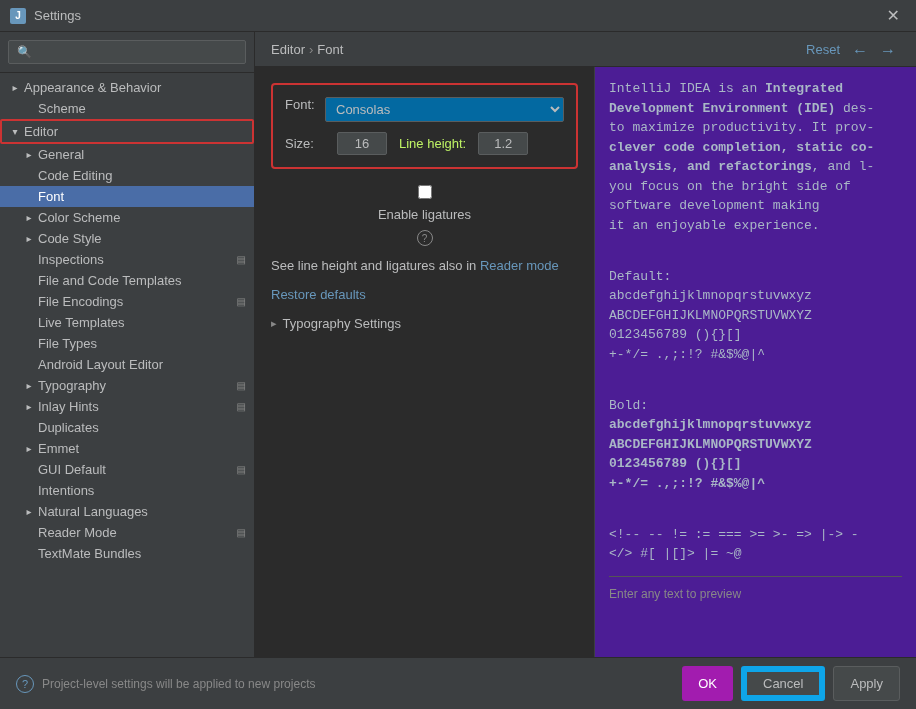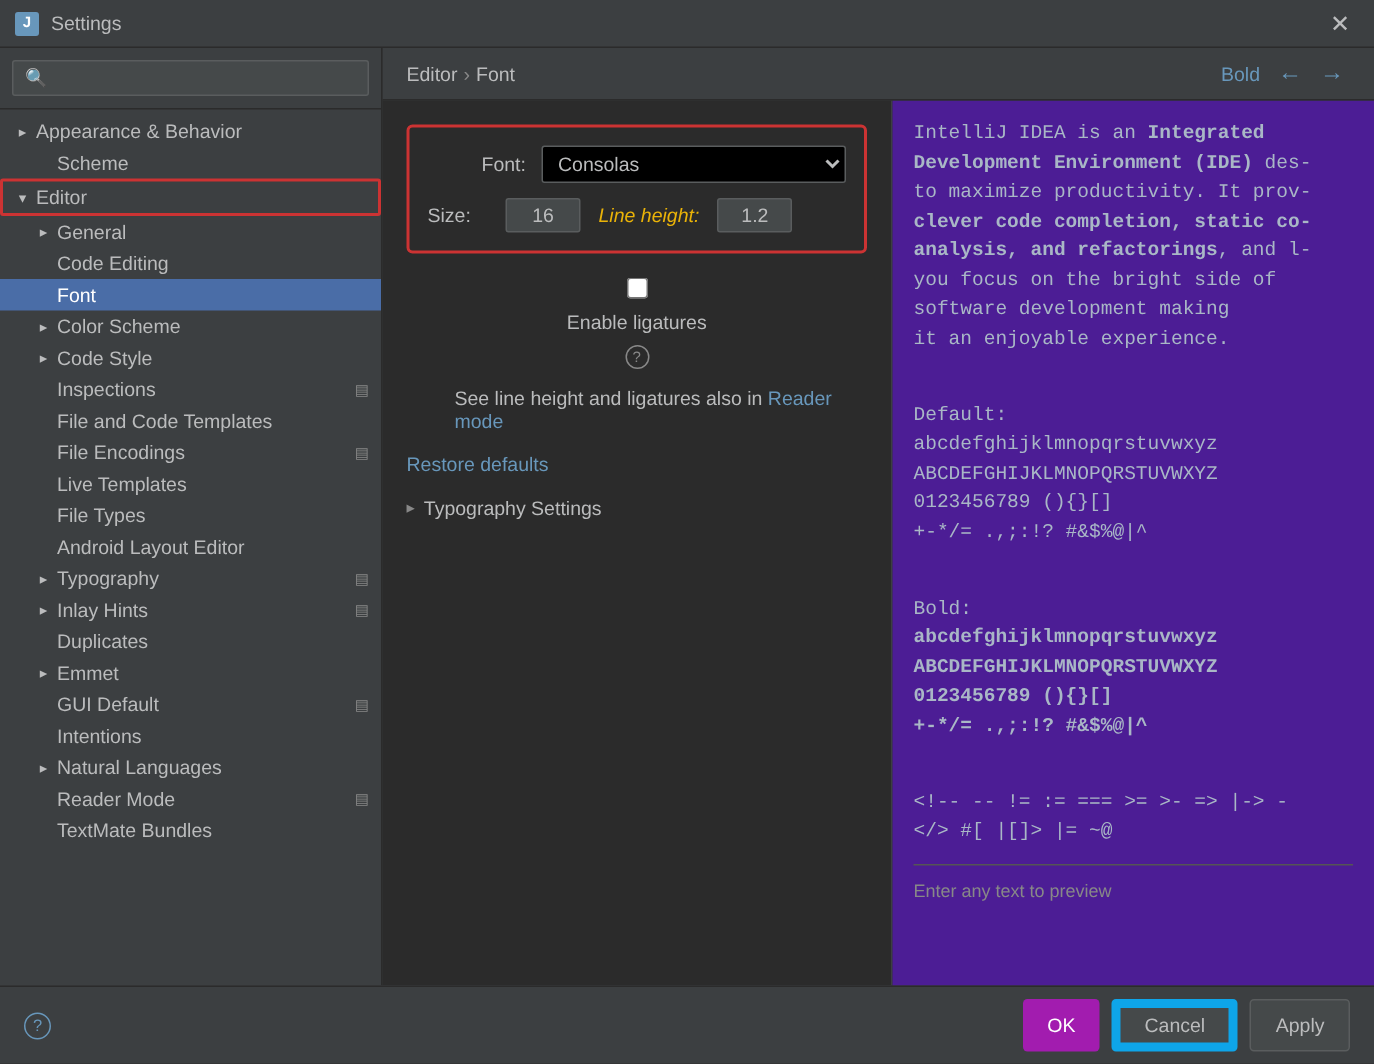"Bold" button.reset-btn { text: Bold -> Reset }
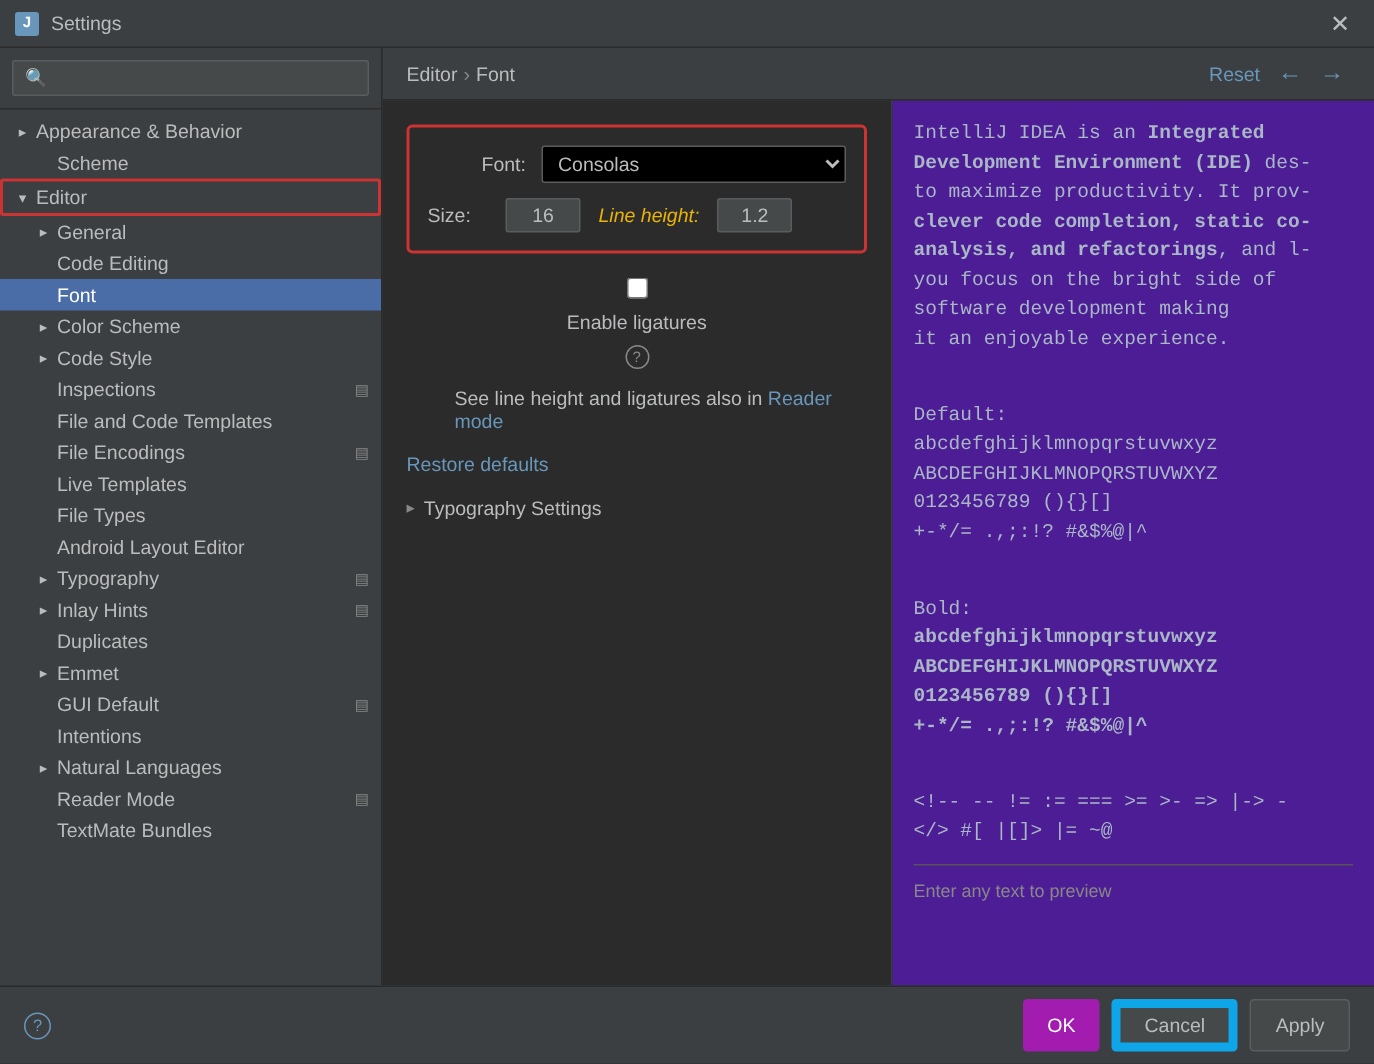"Font:" .font-row { align-items: center -> none; margin-left: 36px -> none }
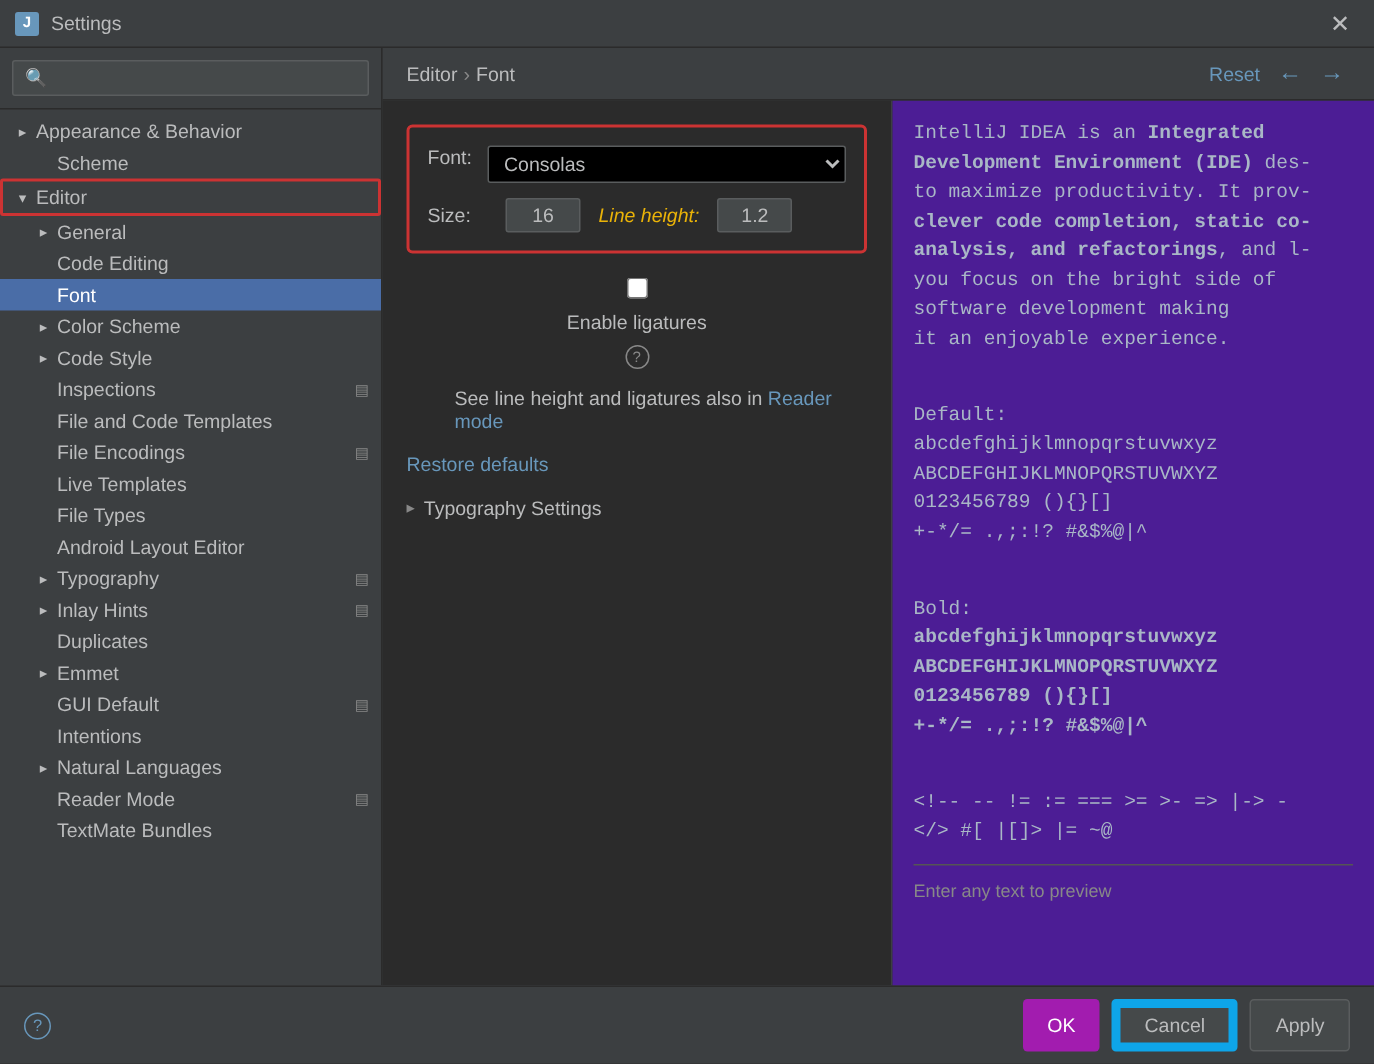"Consolas" .font-select { background: #000000 -> #0369a1 }
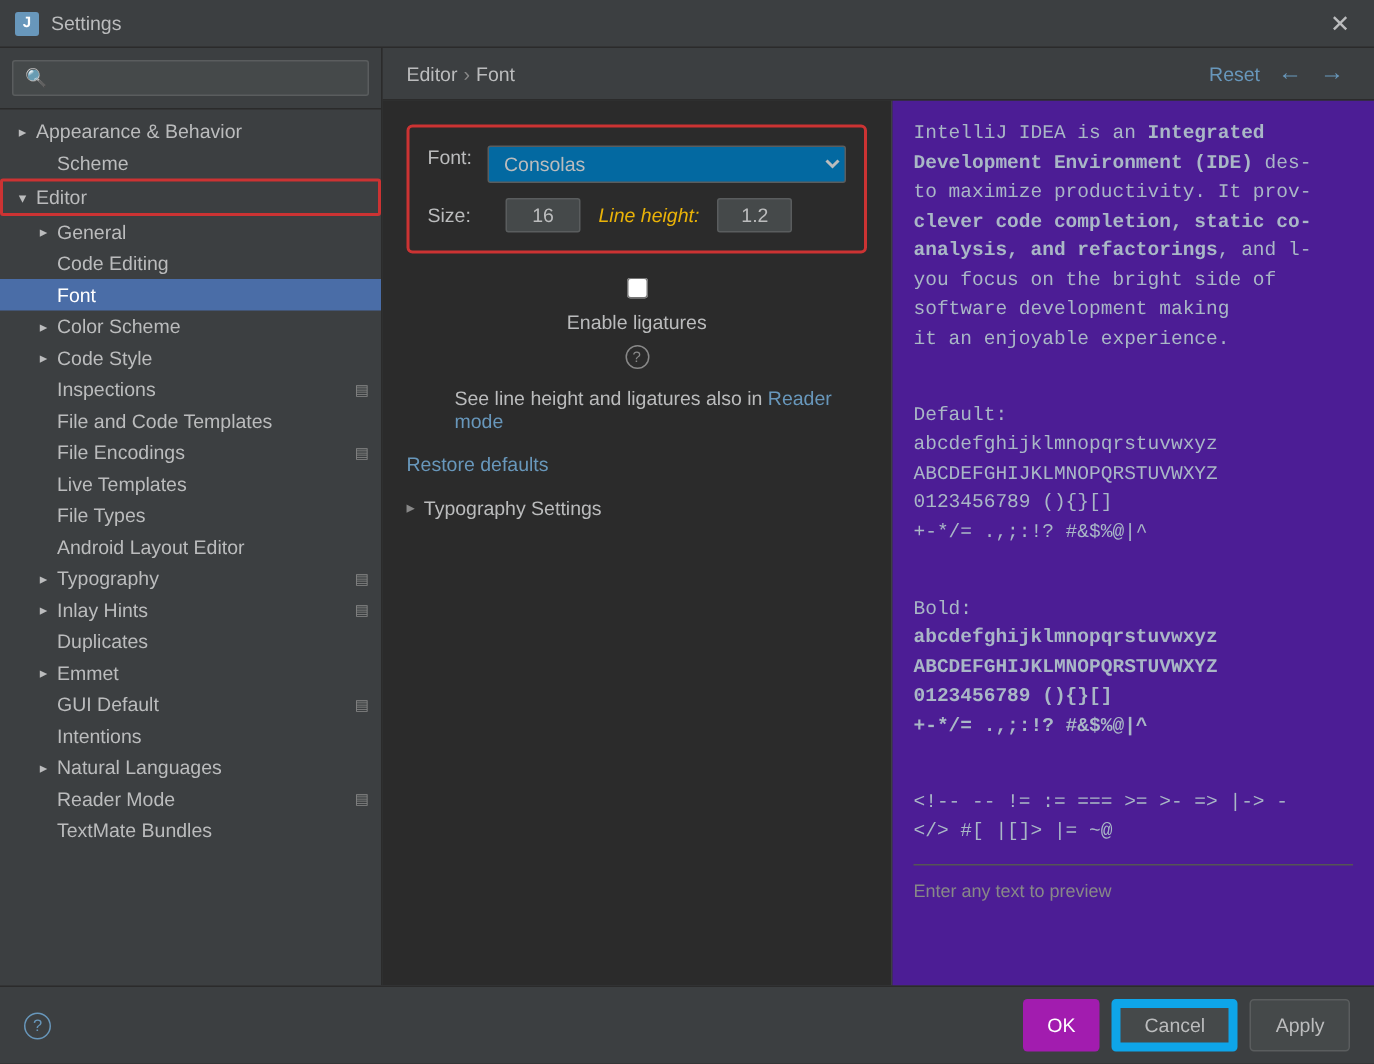"Line height:" .line-height-label { color: #eab308 -> #bef264; font-style: italic -> none }
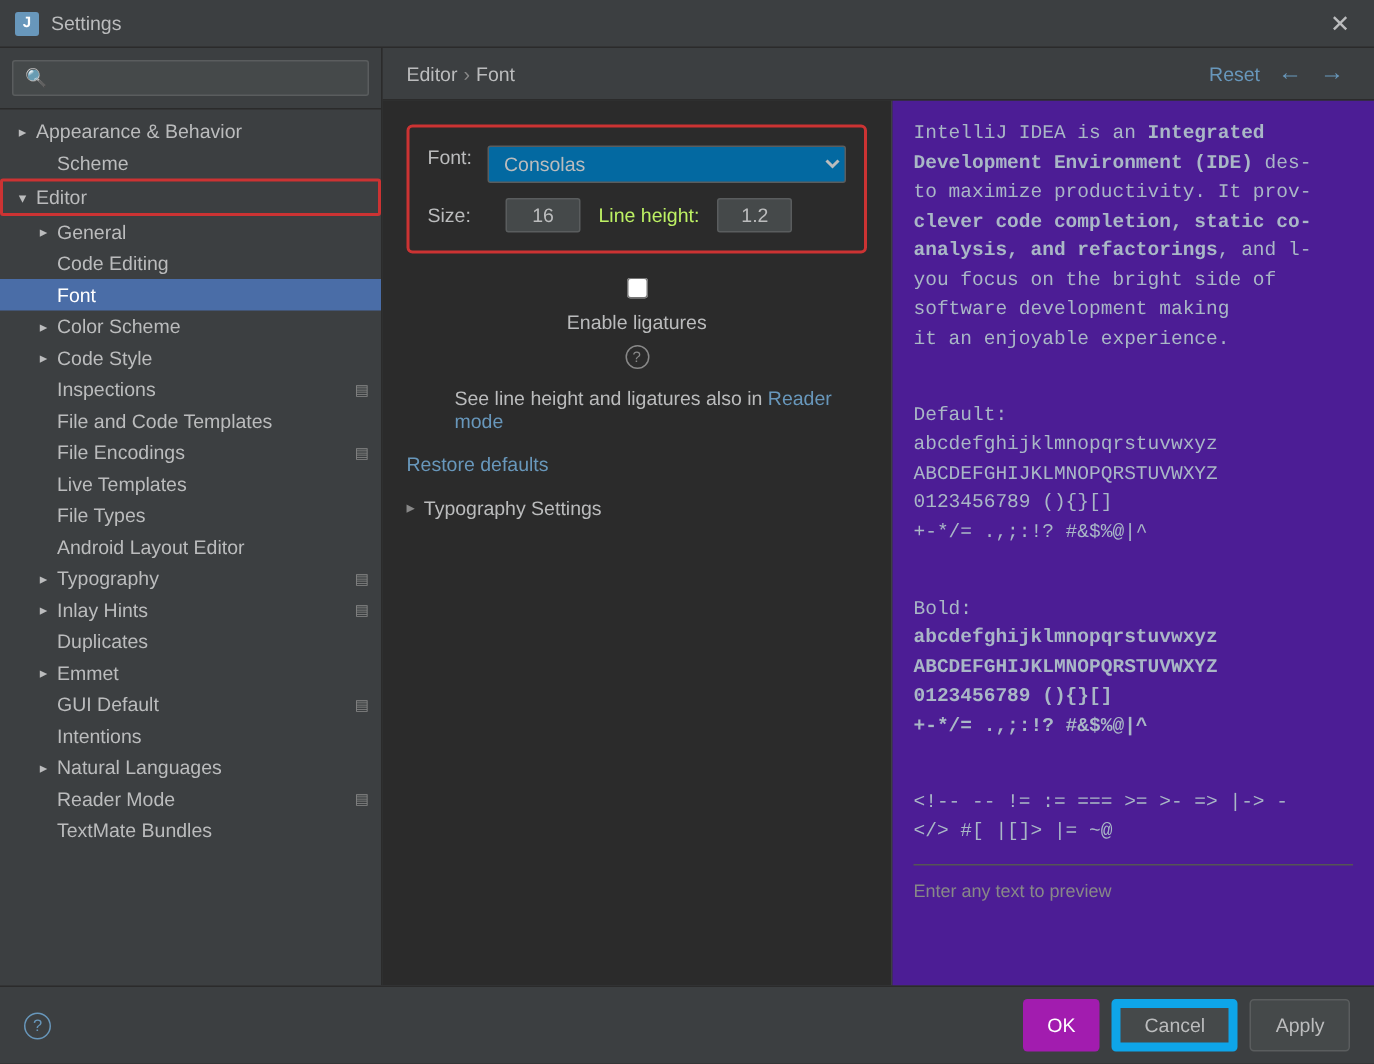"See line height and ligatures" .reader-mode-text { margin-left: 32px -> none }
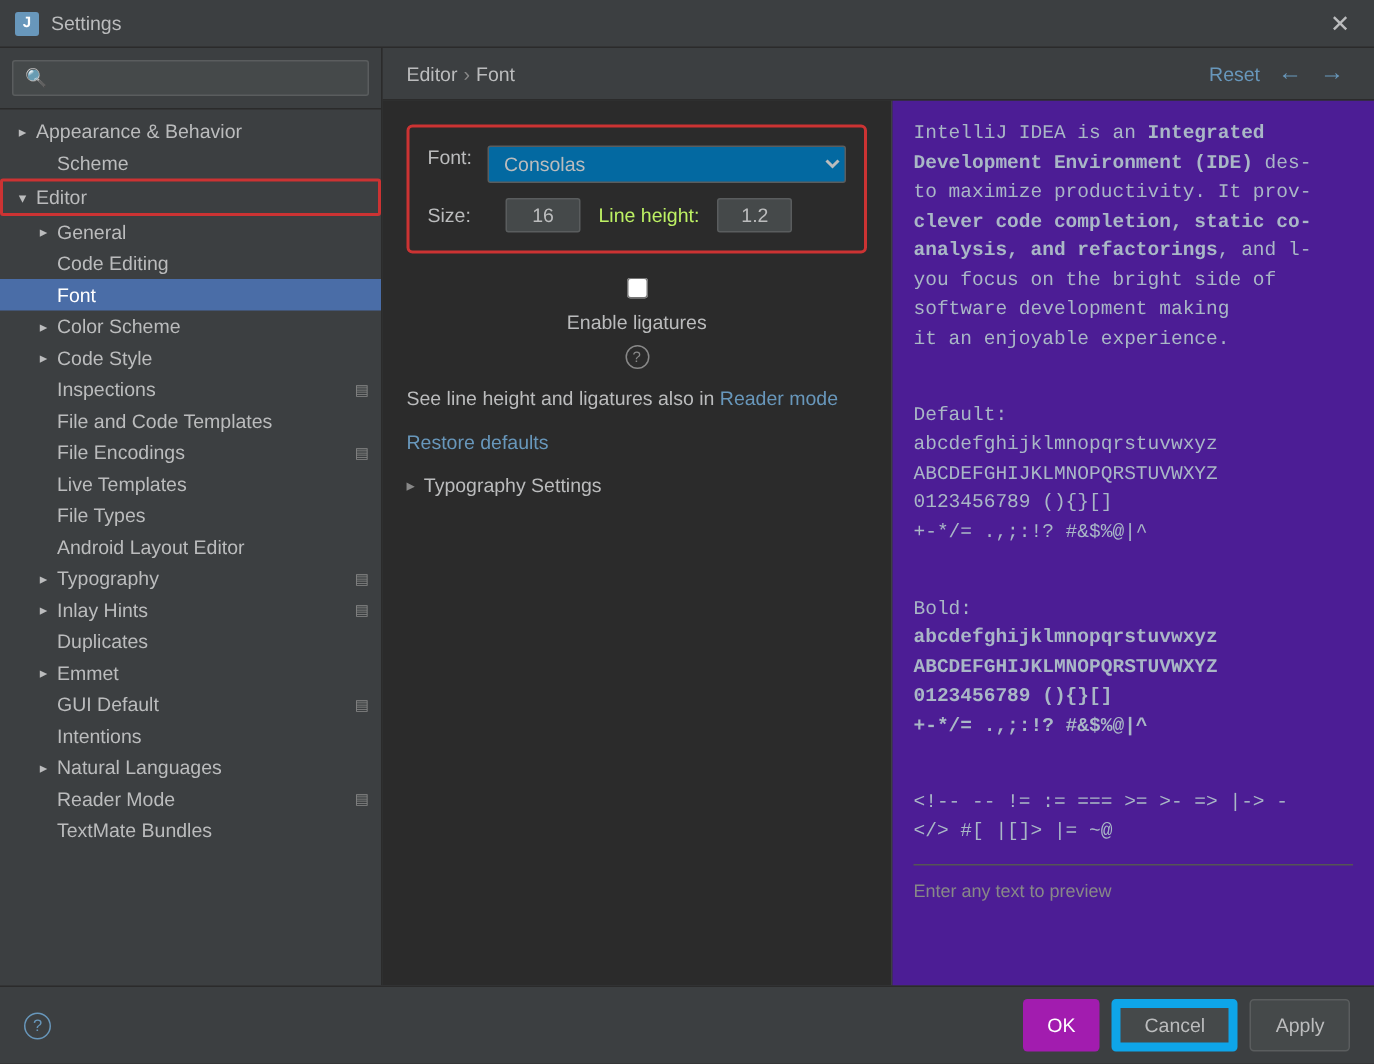"Project-level settings will be applied" span { html: none -> <span>Project-level settings will be applied to new projects</span> }
